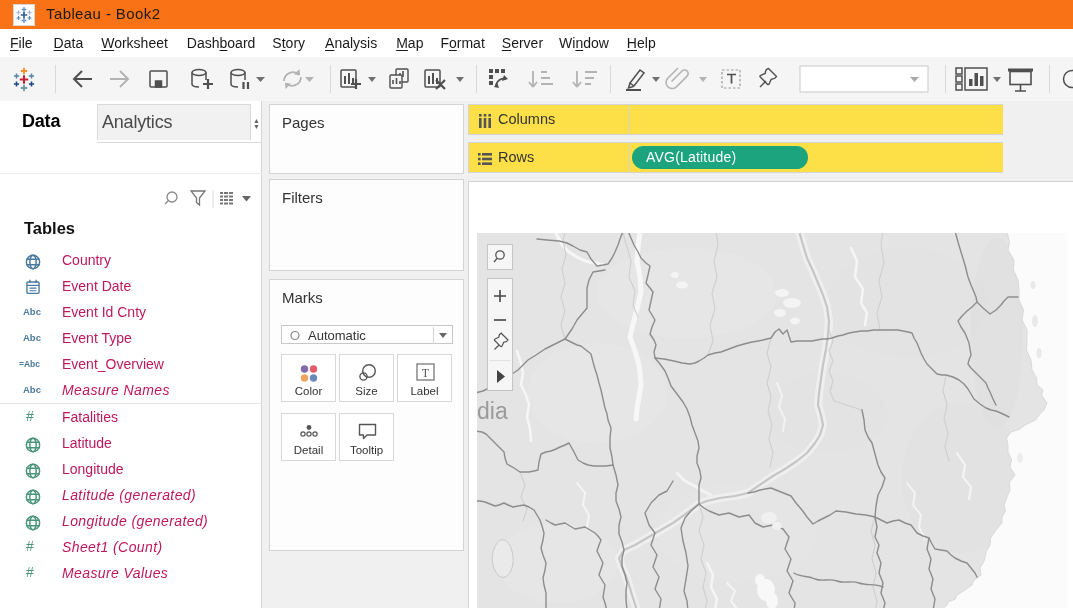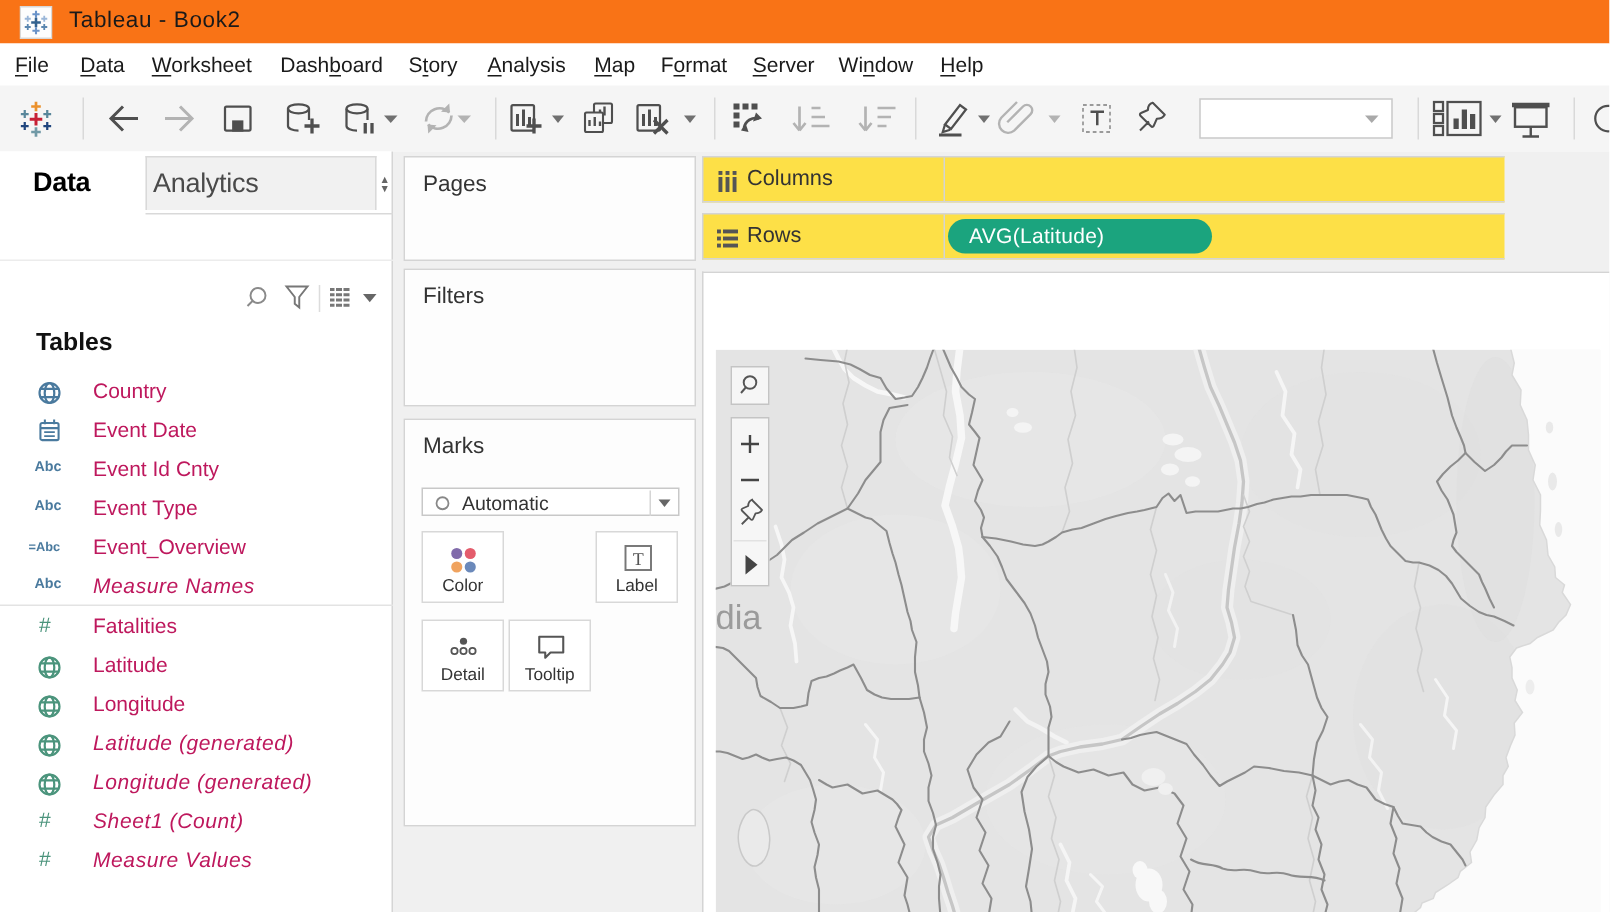"Size" div.mbtn { html: none -> <div> <svg> <circle></circle> <circle></circle> </svg> <div>Size</div> </div> }
